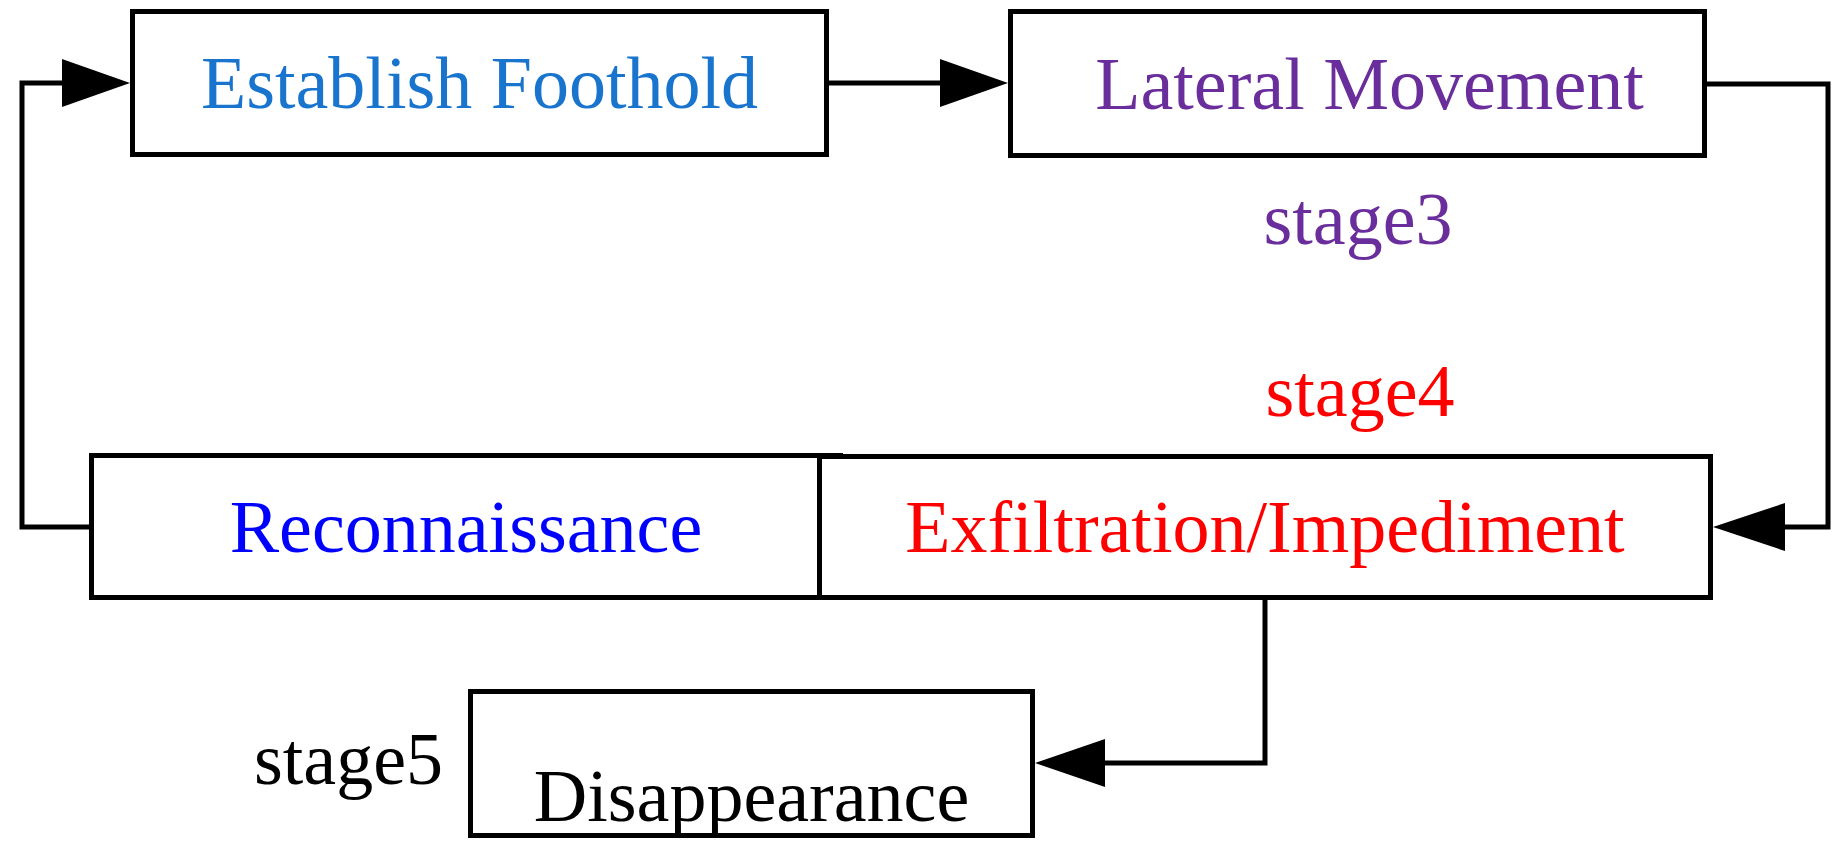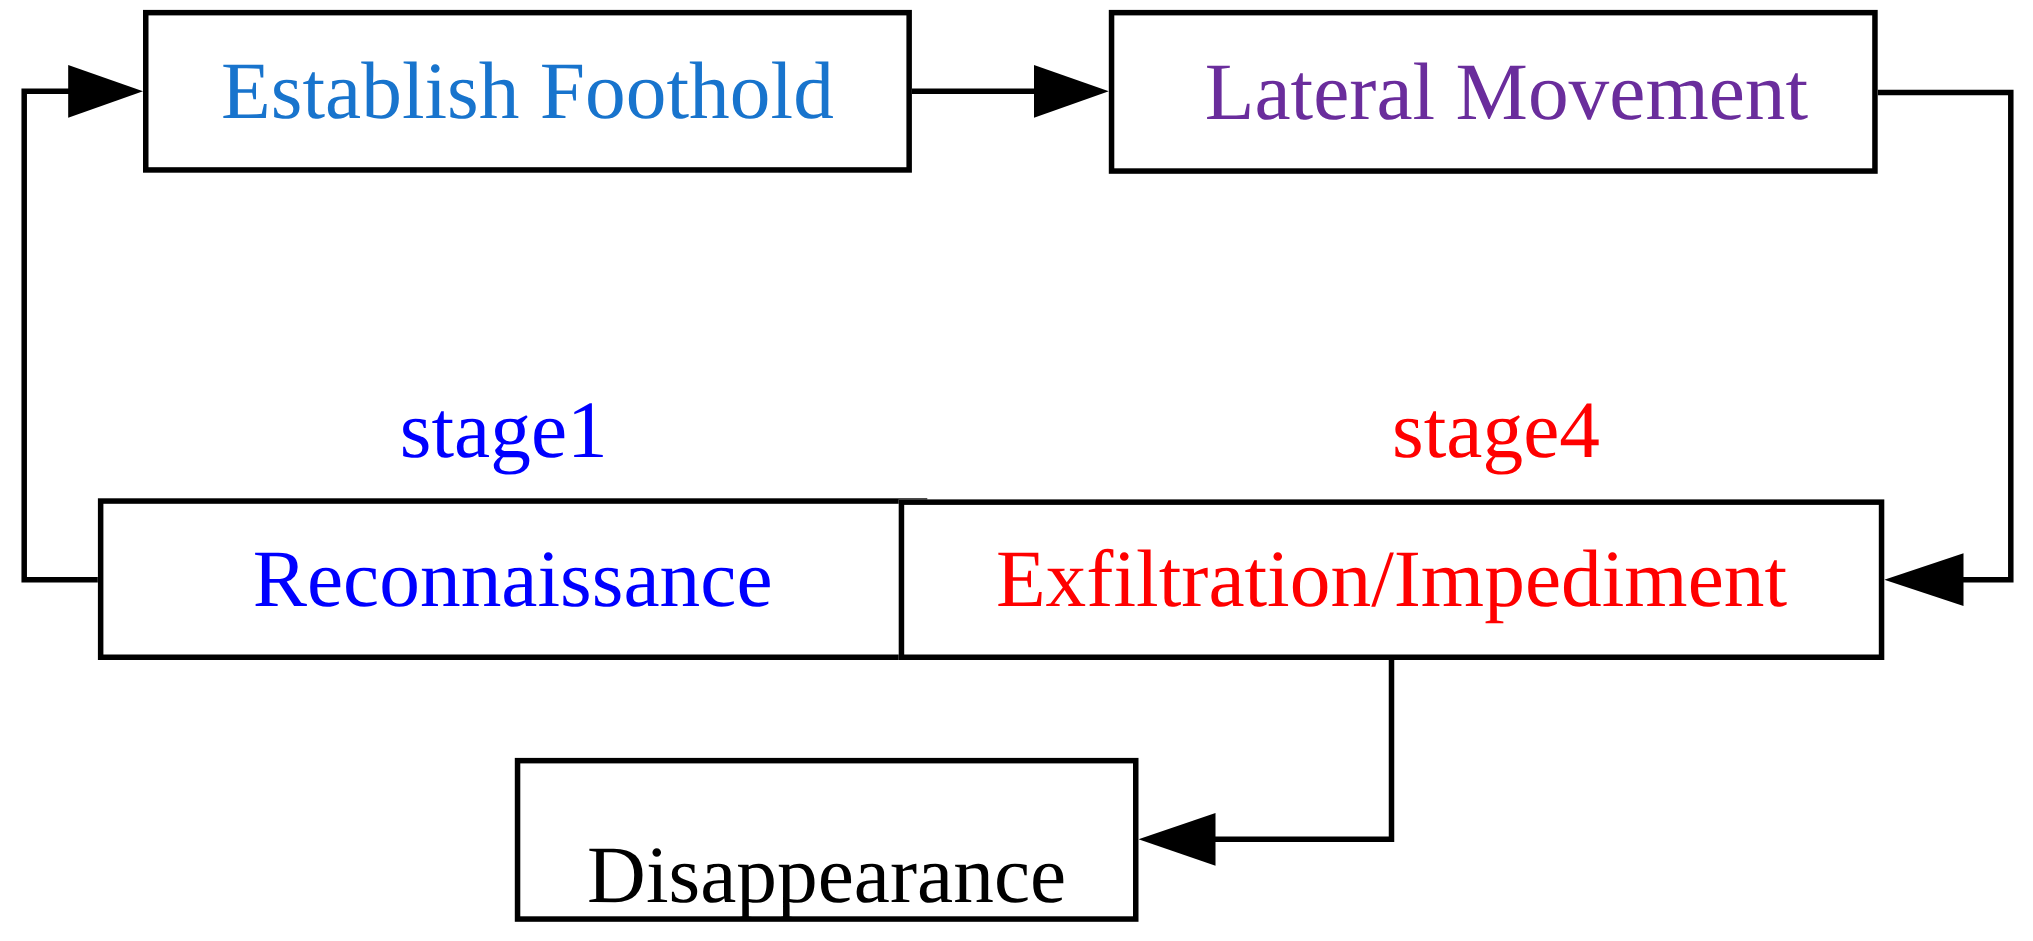"stage3" div.stage-label { html: none -> <div>stage3</div> }
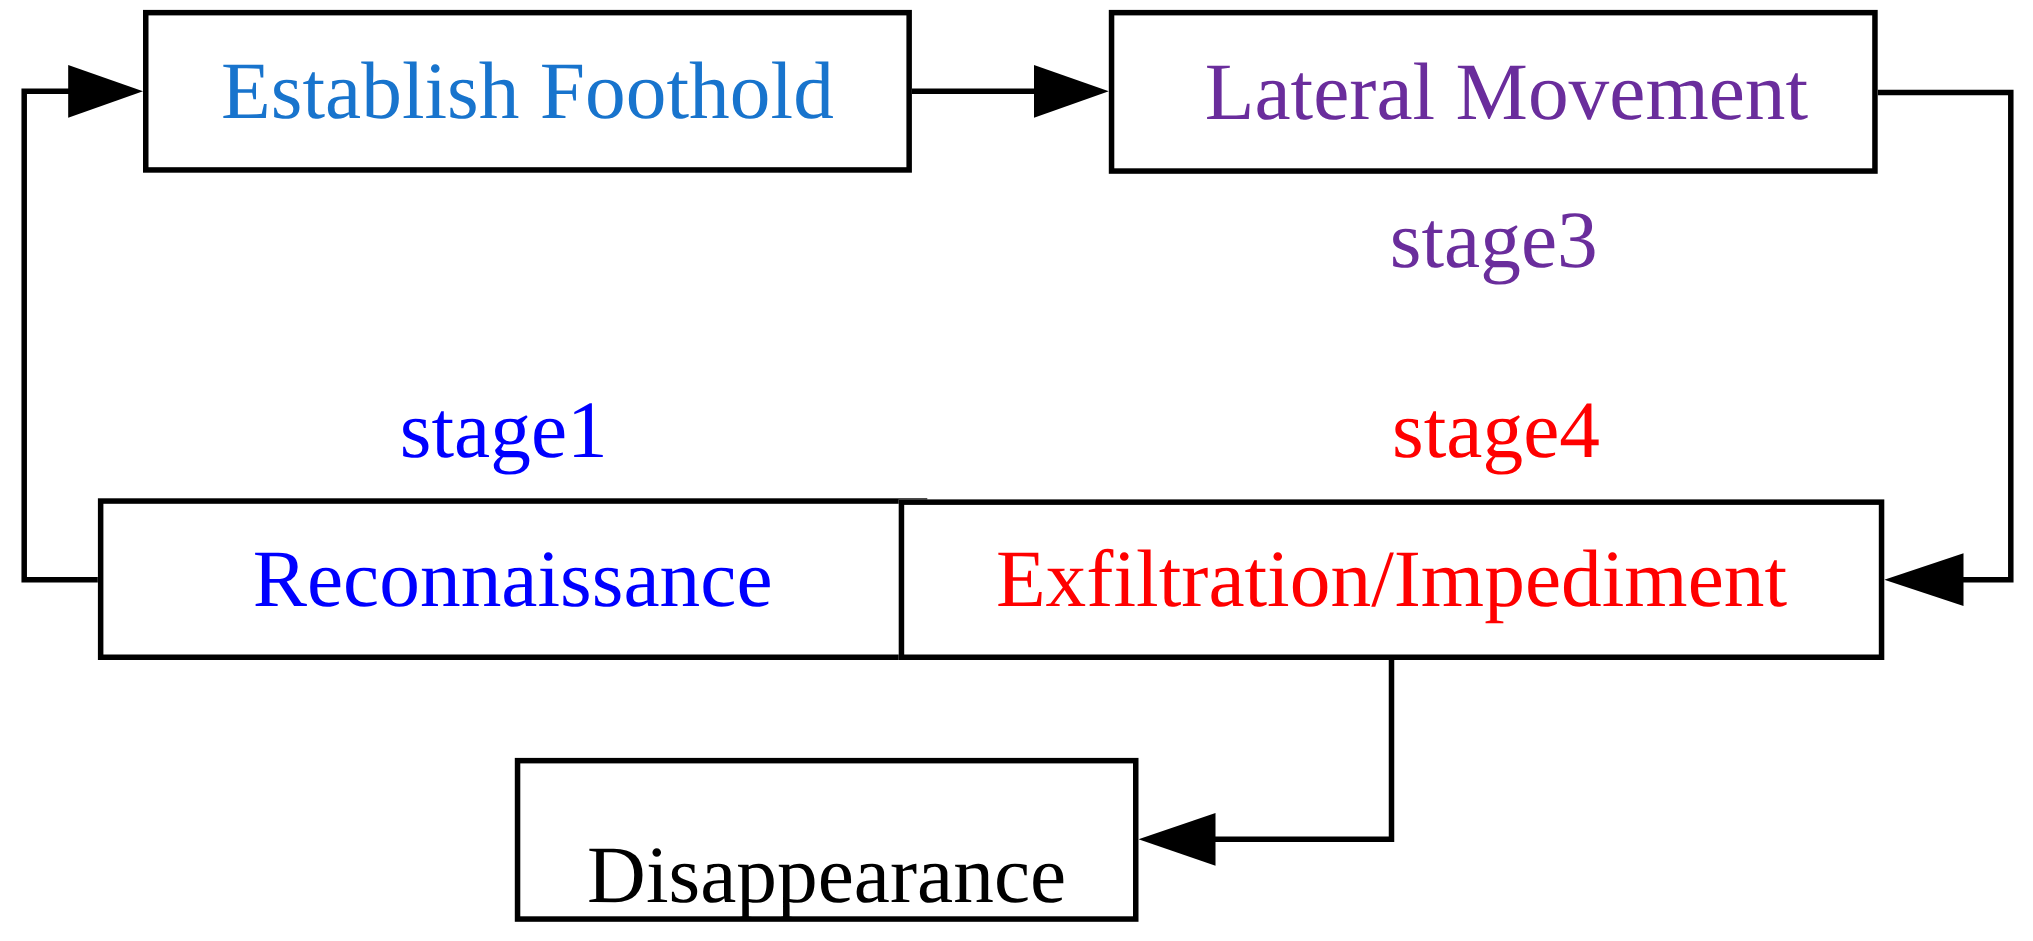"stage1" div.stage-label { html: <div>stage1</div> -> none }
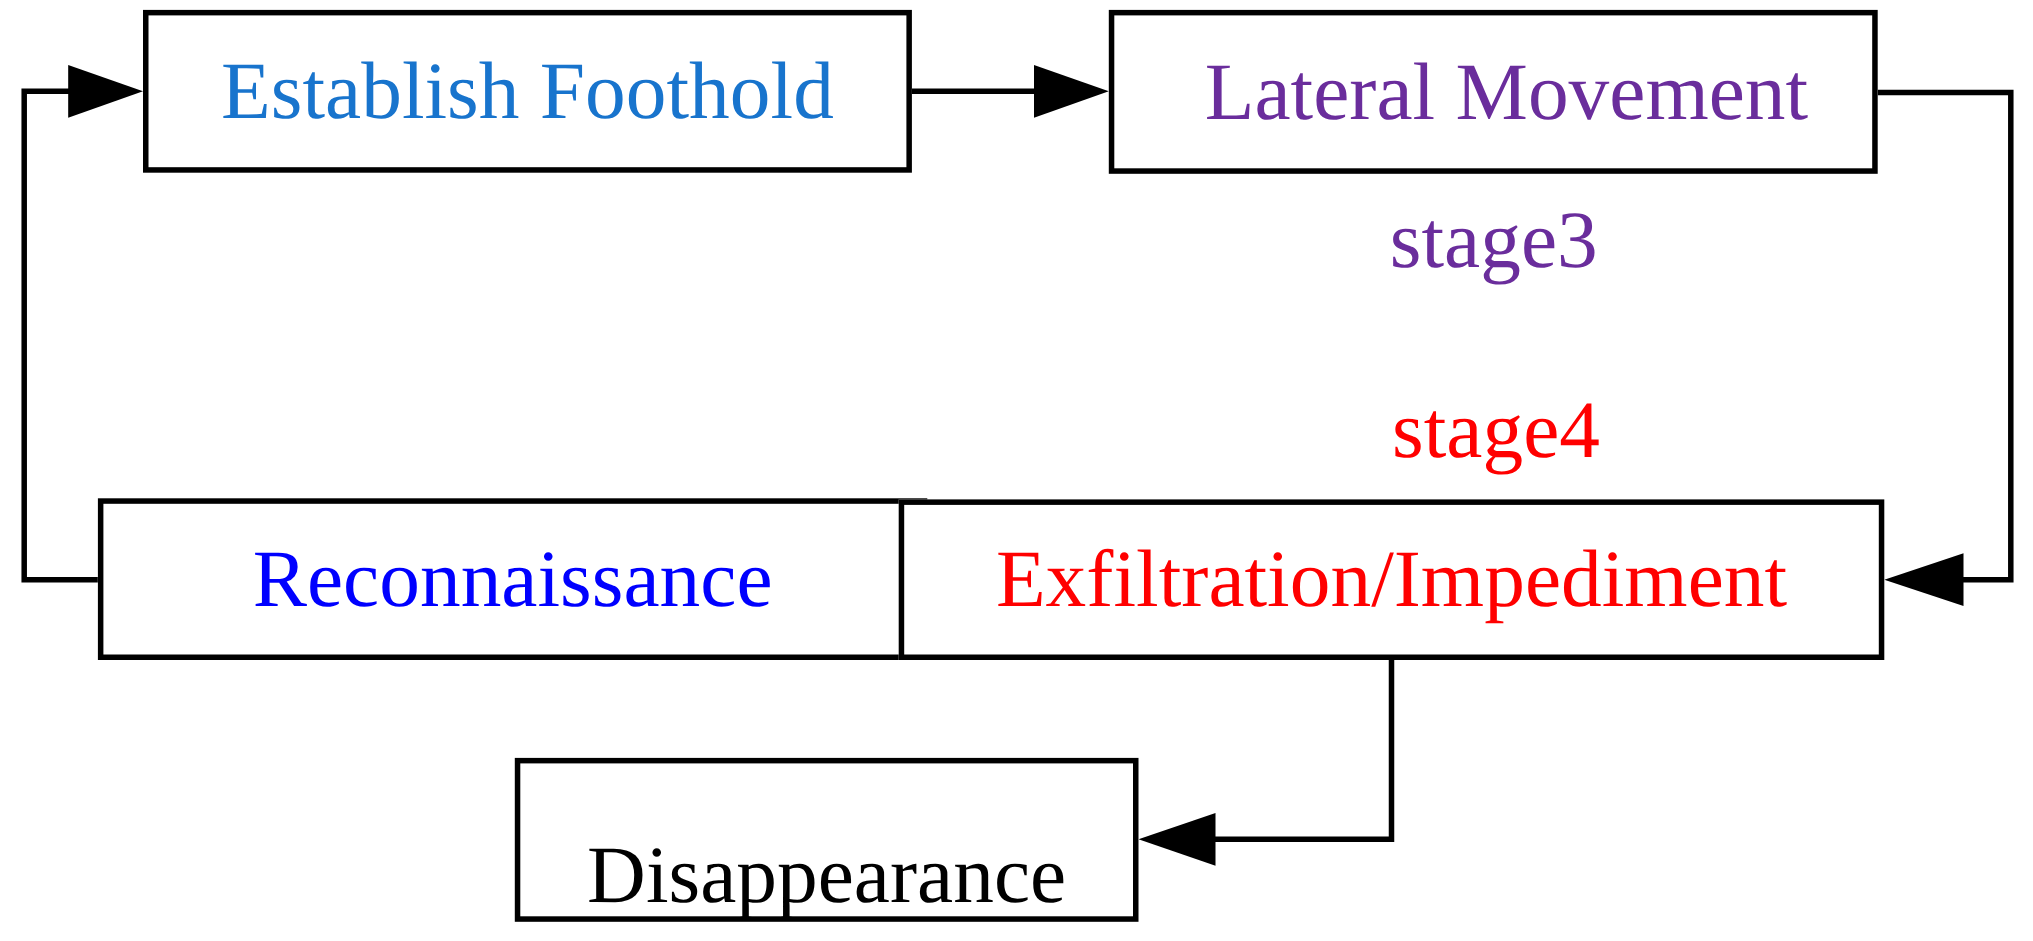"stage5" div.stage-label { html: none -> <div>stage5</div> }
